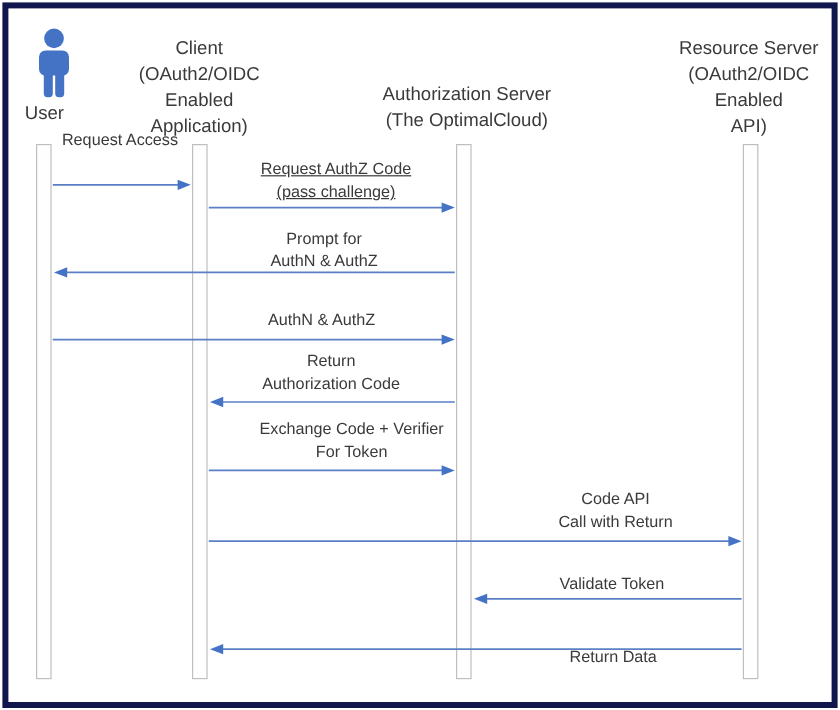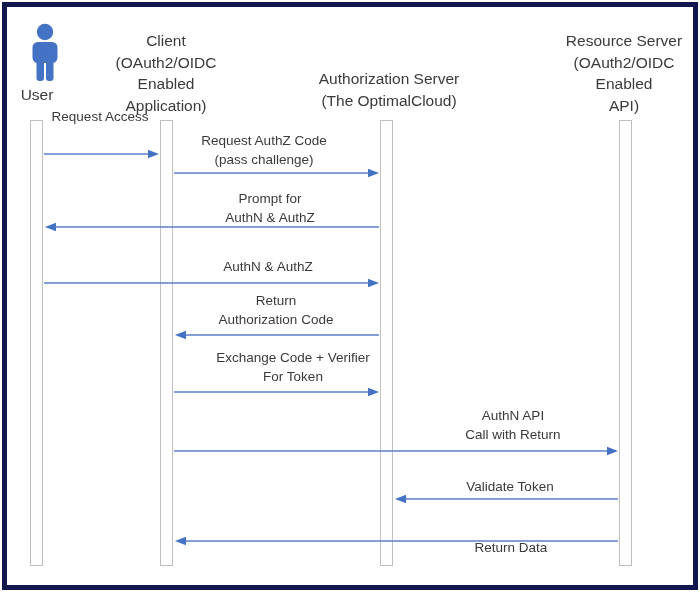"Request AuthZ Code" div.msg-label { left: 104px -> 120px; text-decoration: none -> underline }
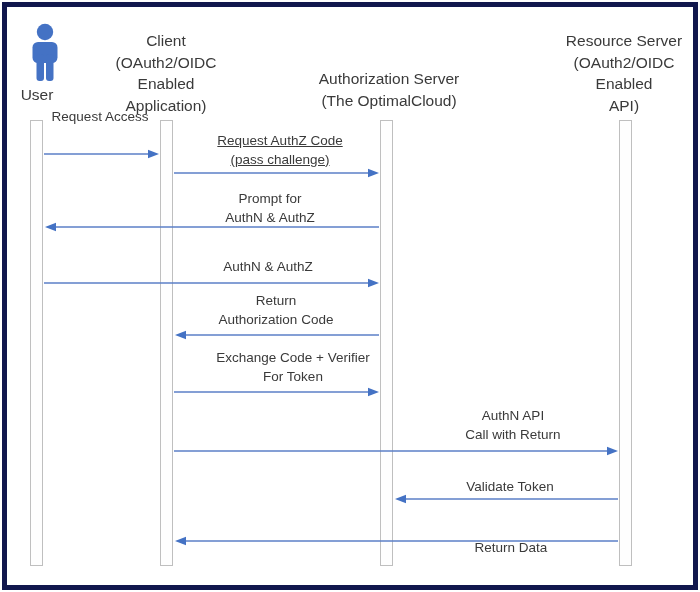"AuthN API" div { text: AuthN -> Code }
